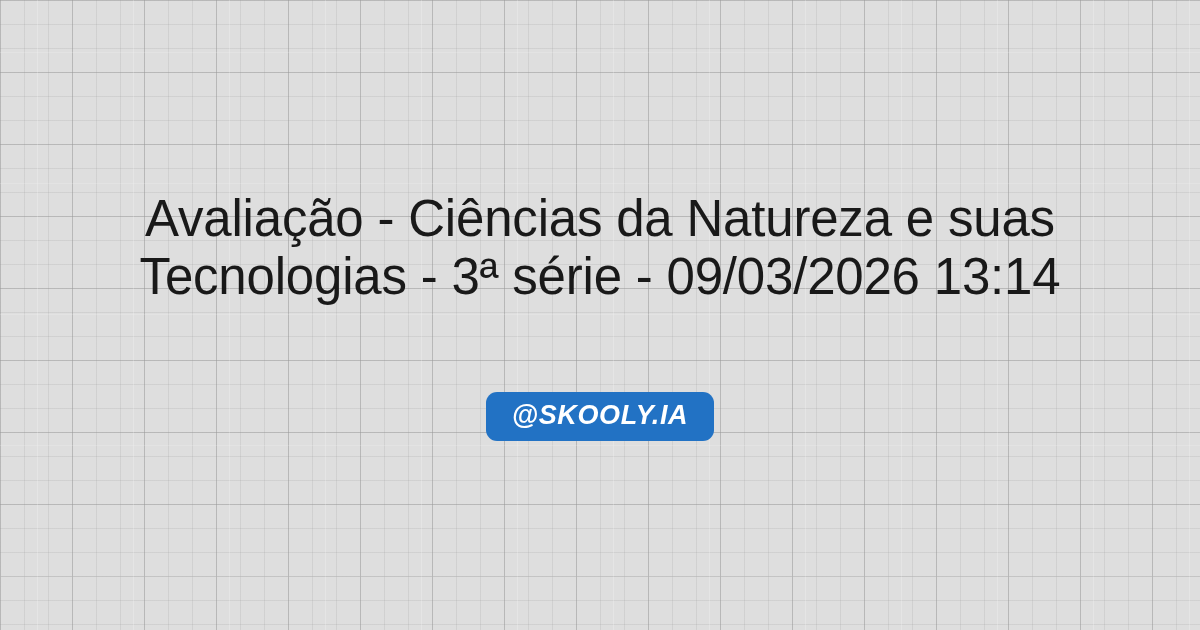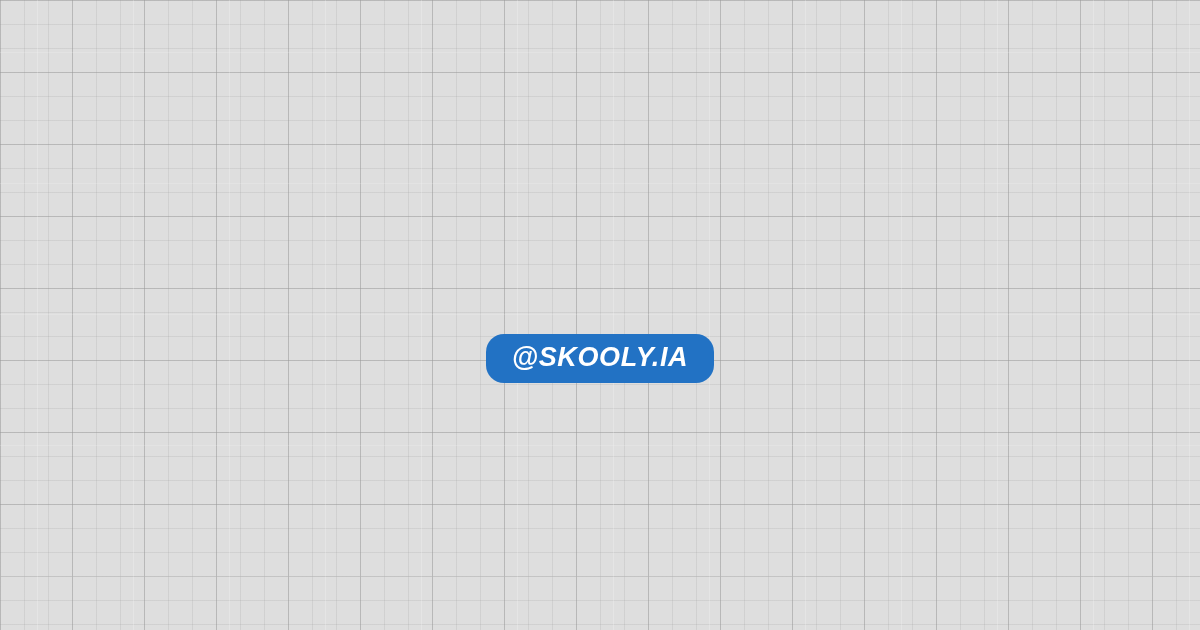"Avaliação - Ciências da Natureza" h1 { html: none -> <h1>Avaliação - Ciências da Natureza e suas Tecnologias - 3ª série - 09/03/2026 13:14</h1> }
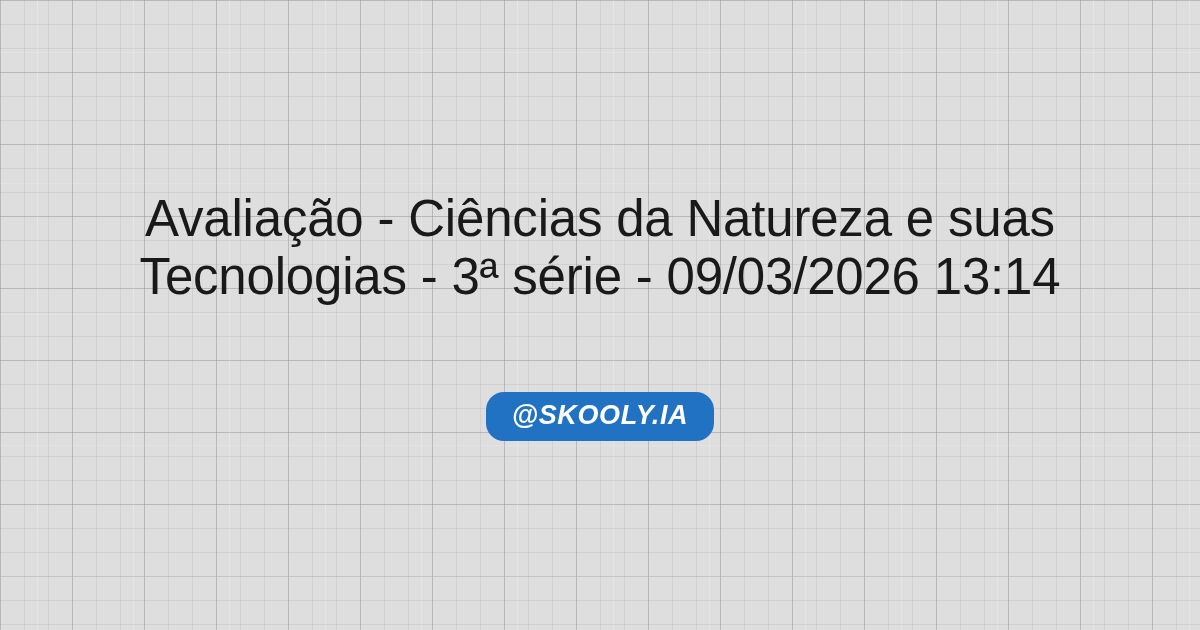"@SKOOLY.IA" #brand-badge { border-radius: 18px -> 11px }
